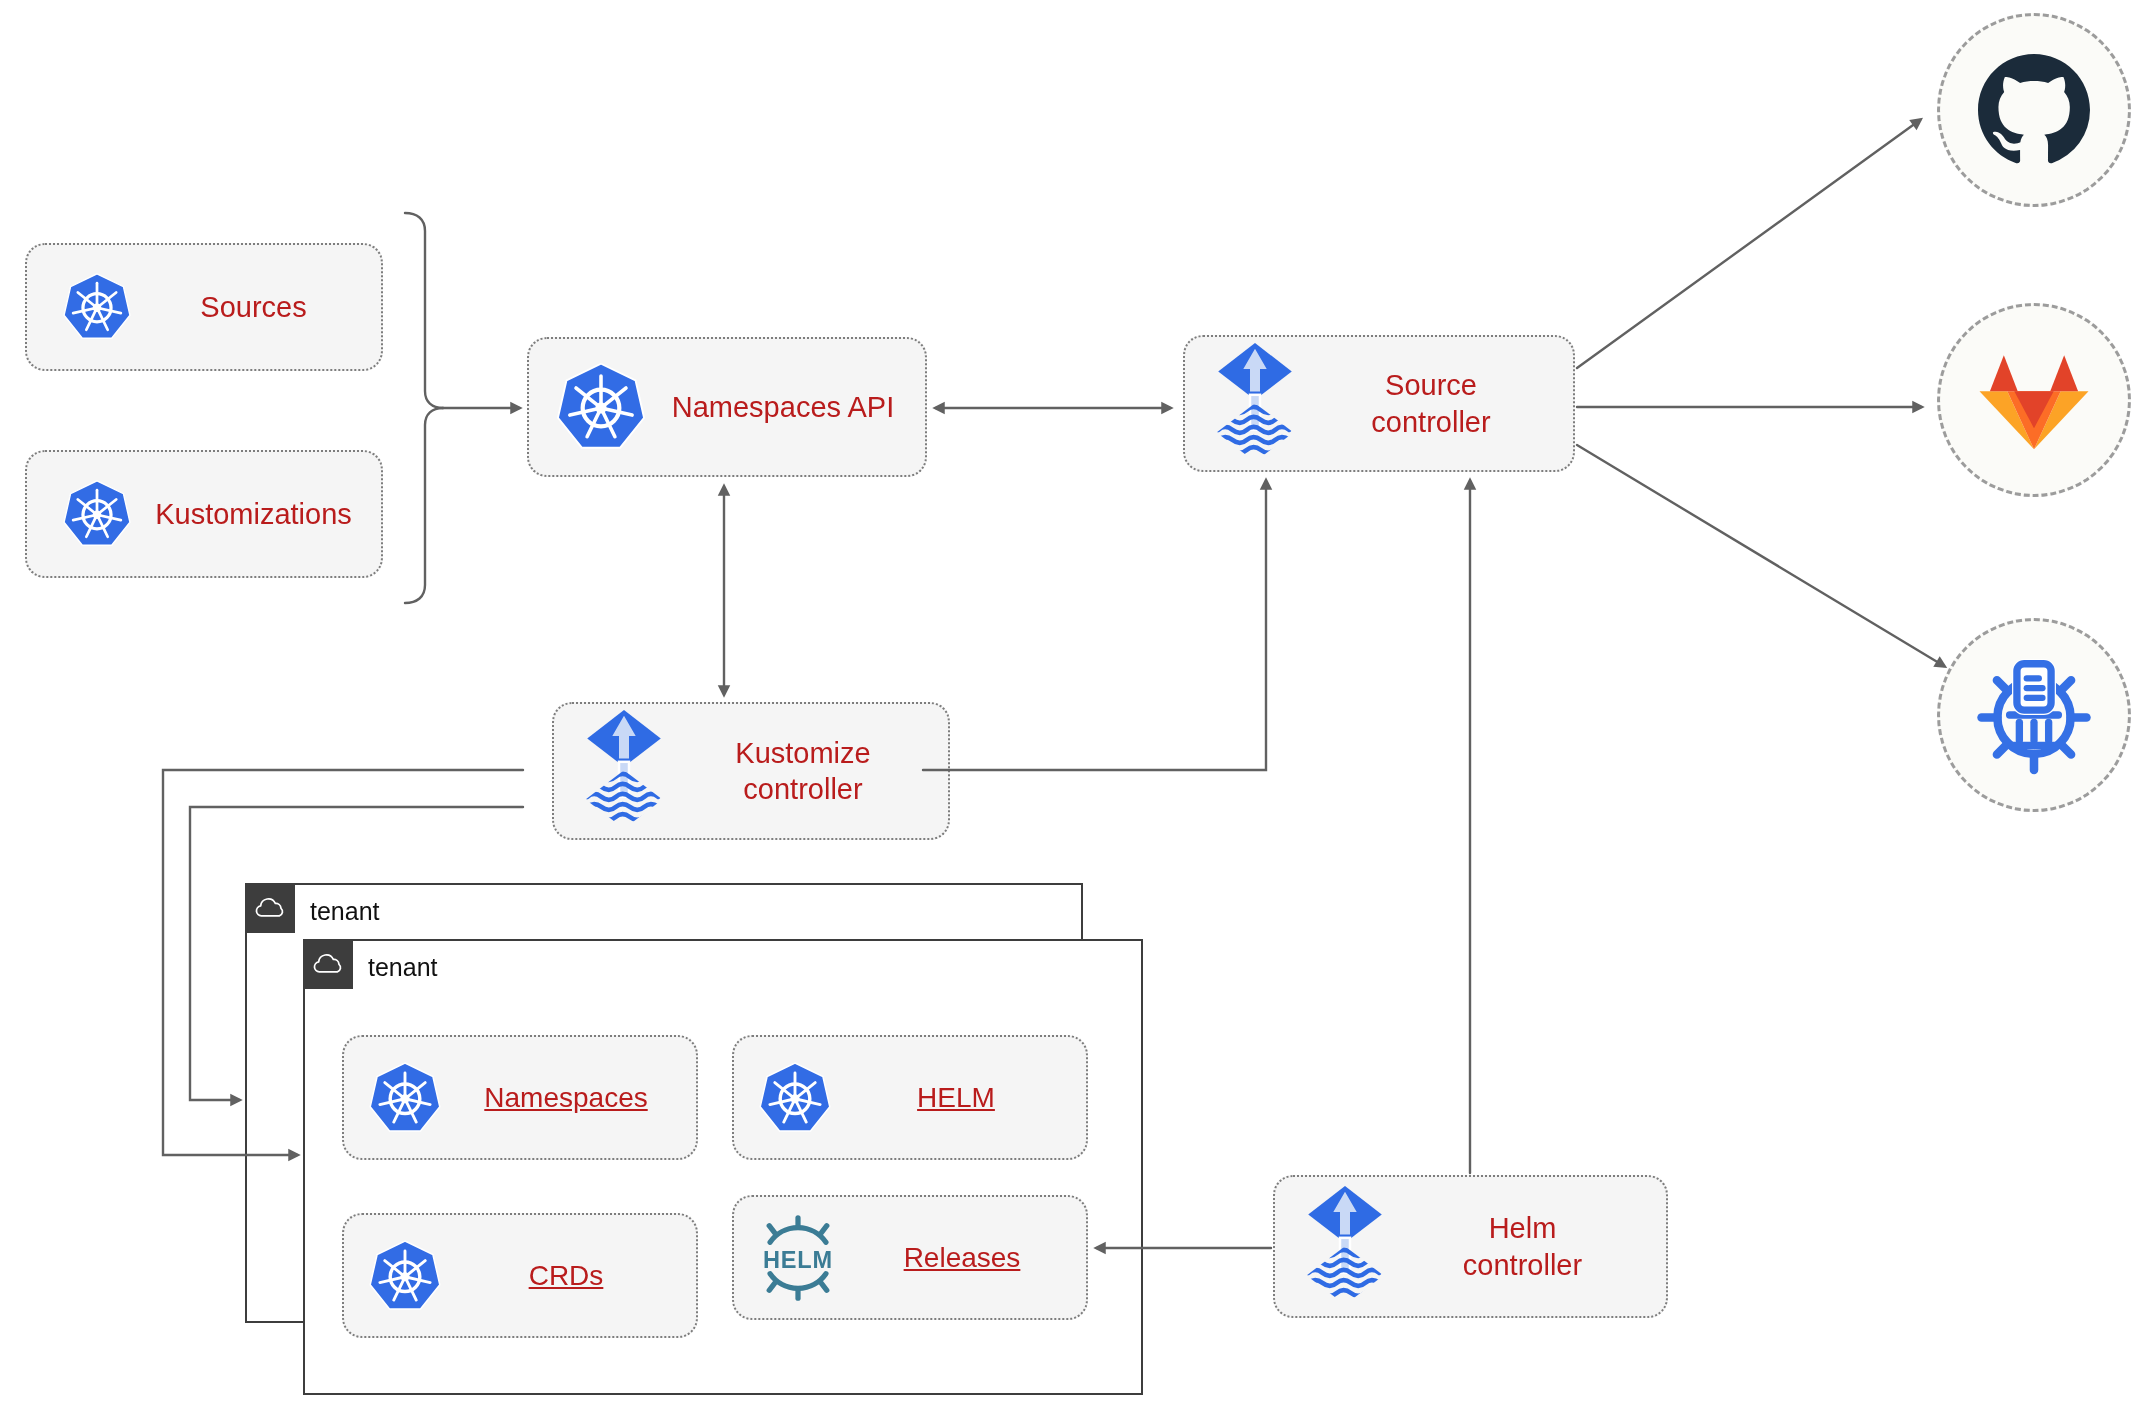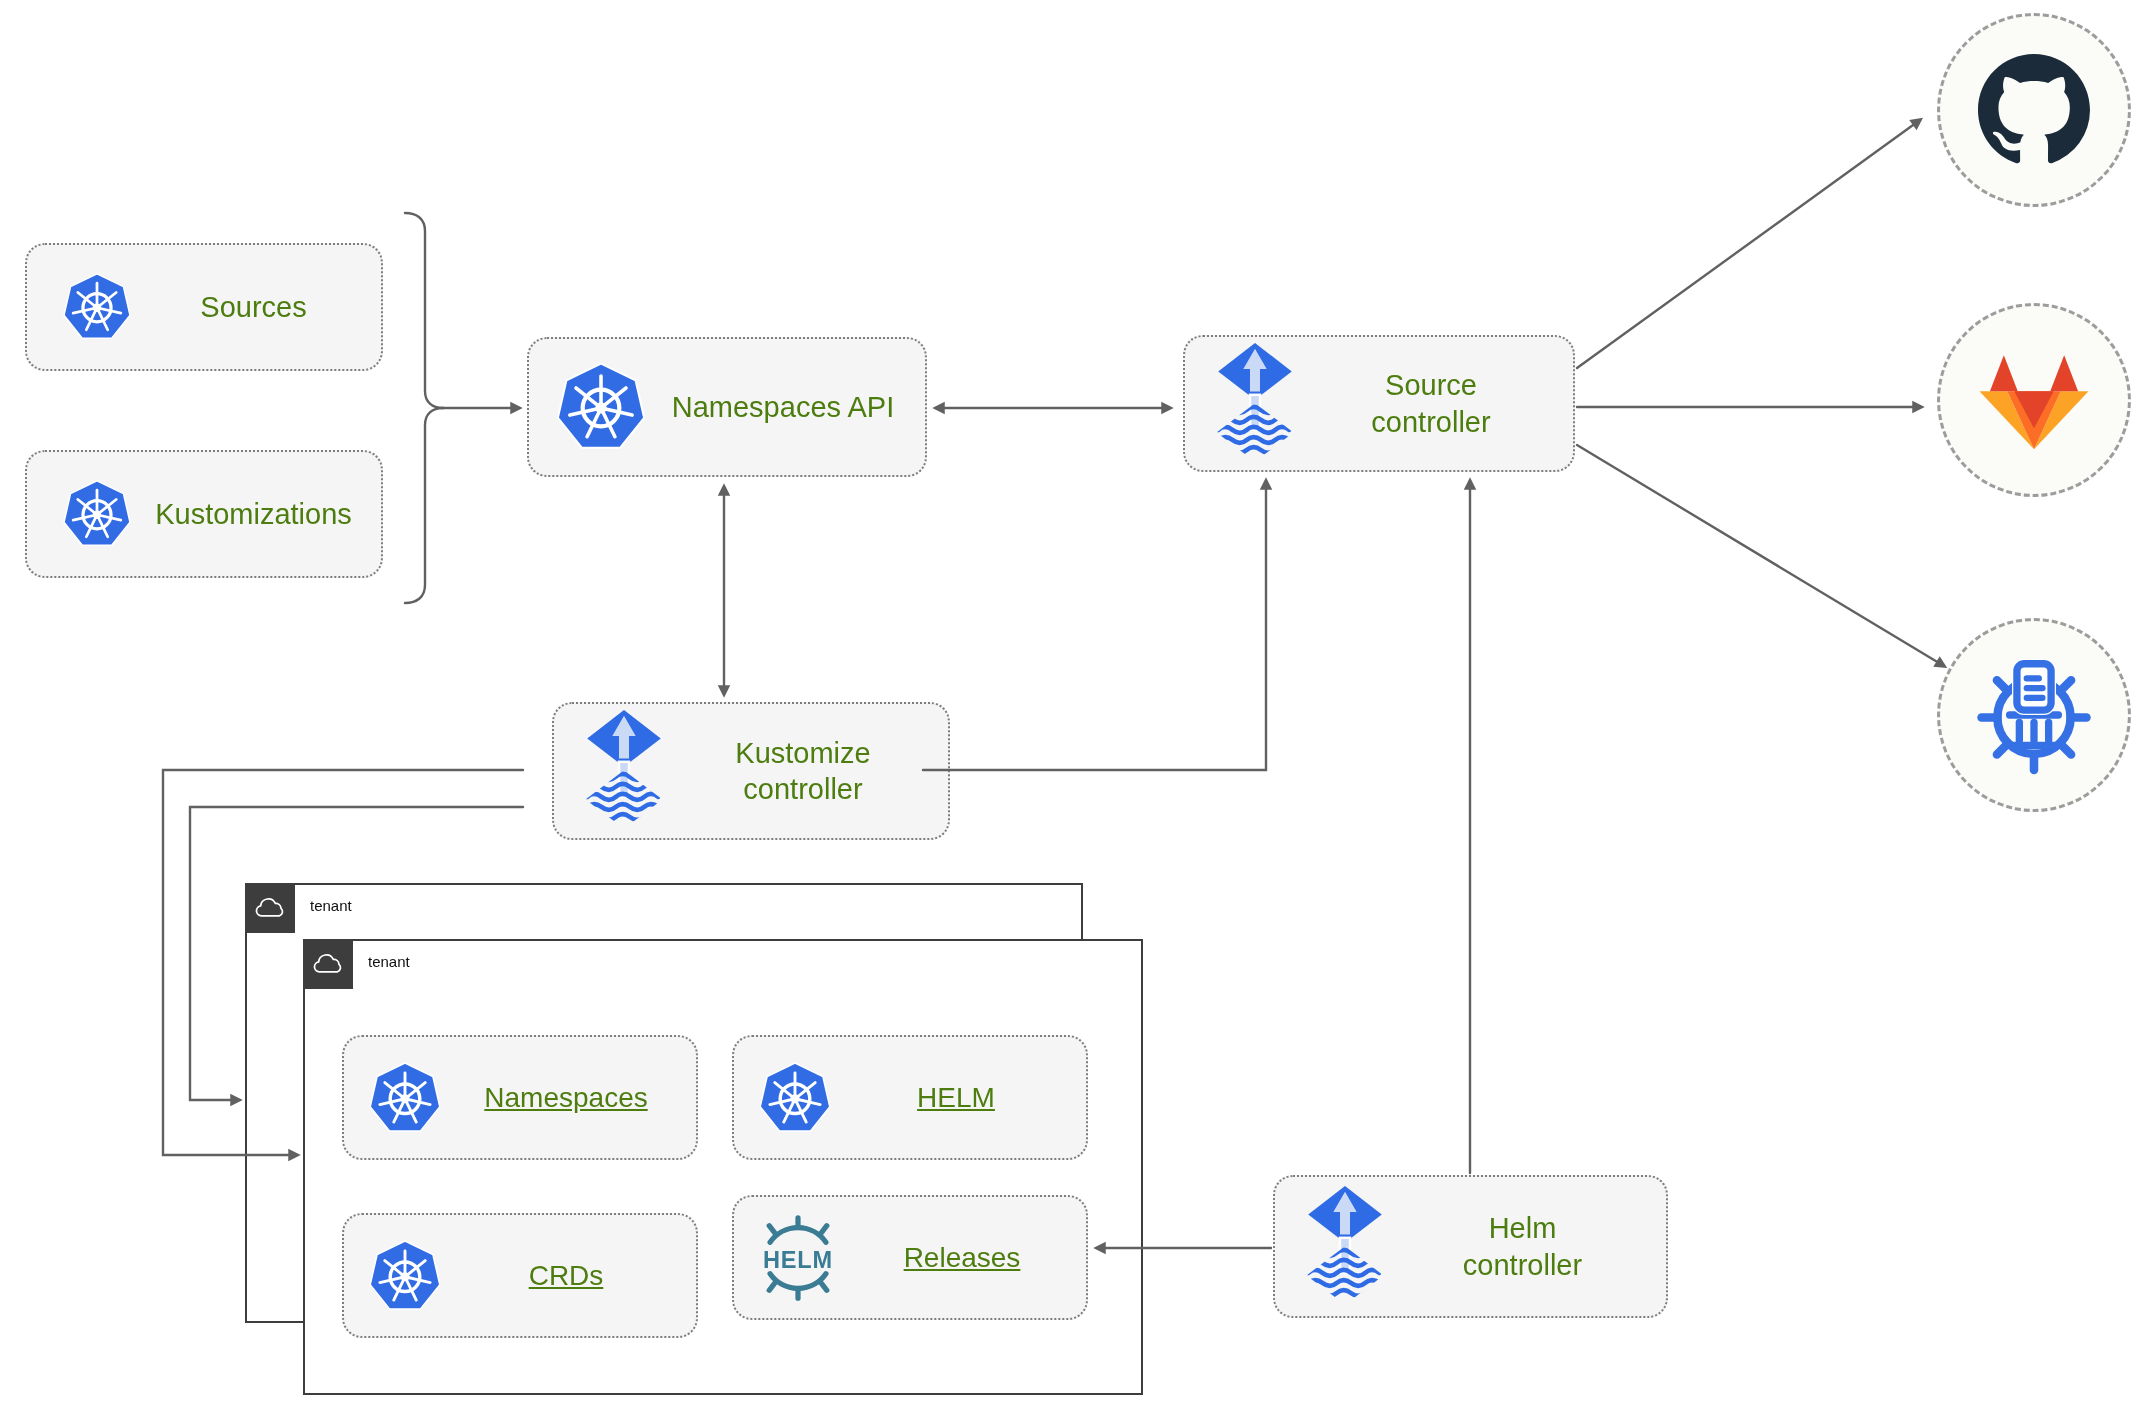"Sources" .node-label { color: #4d7c0f -> #b91c1c }
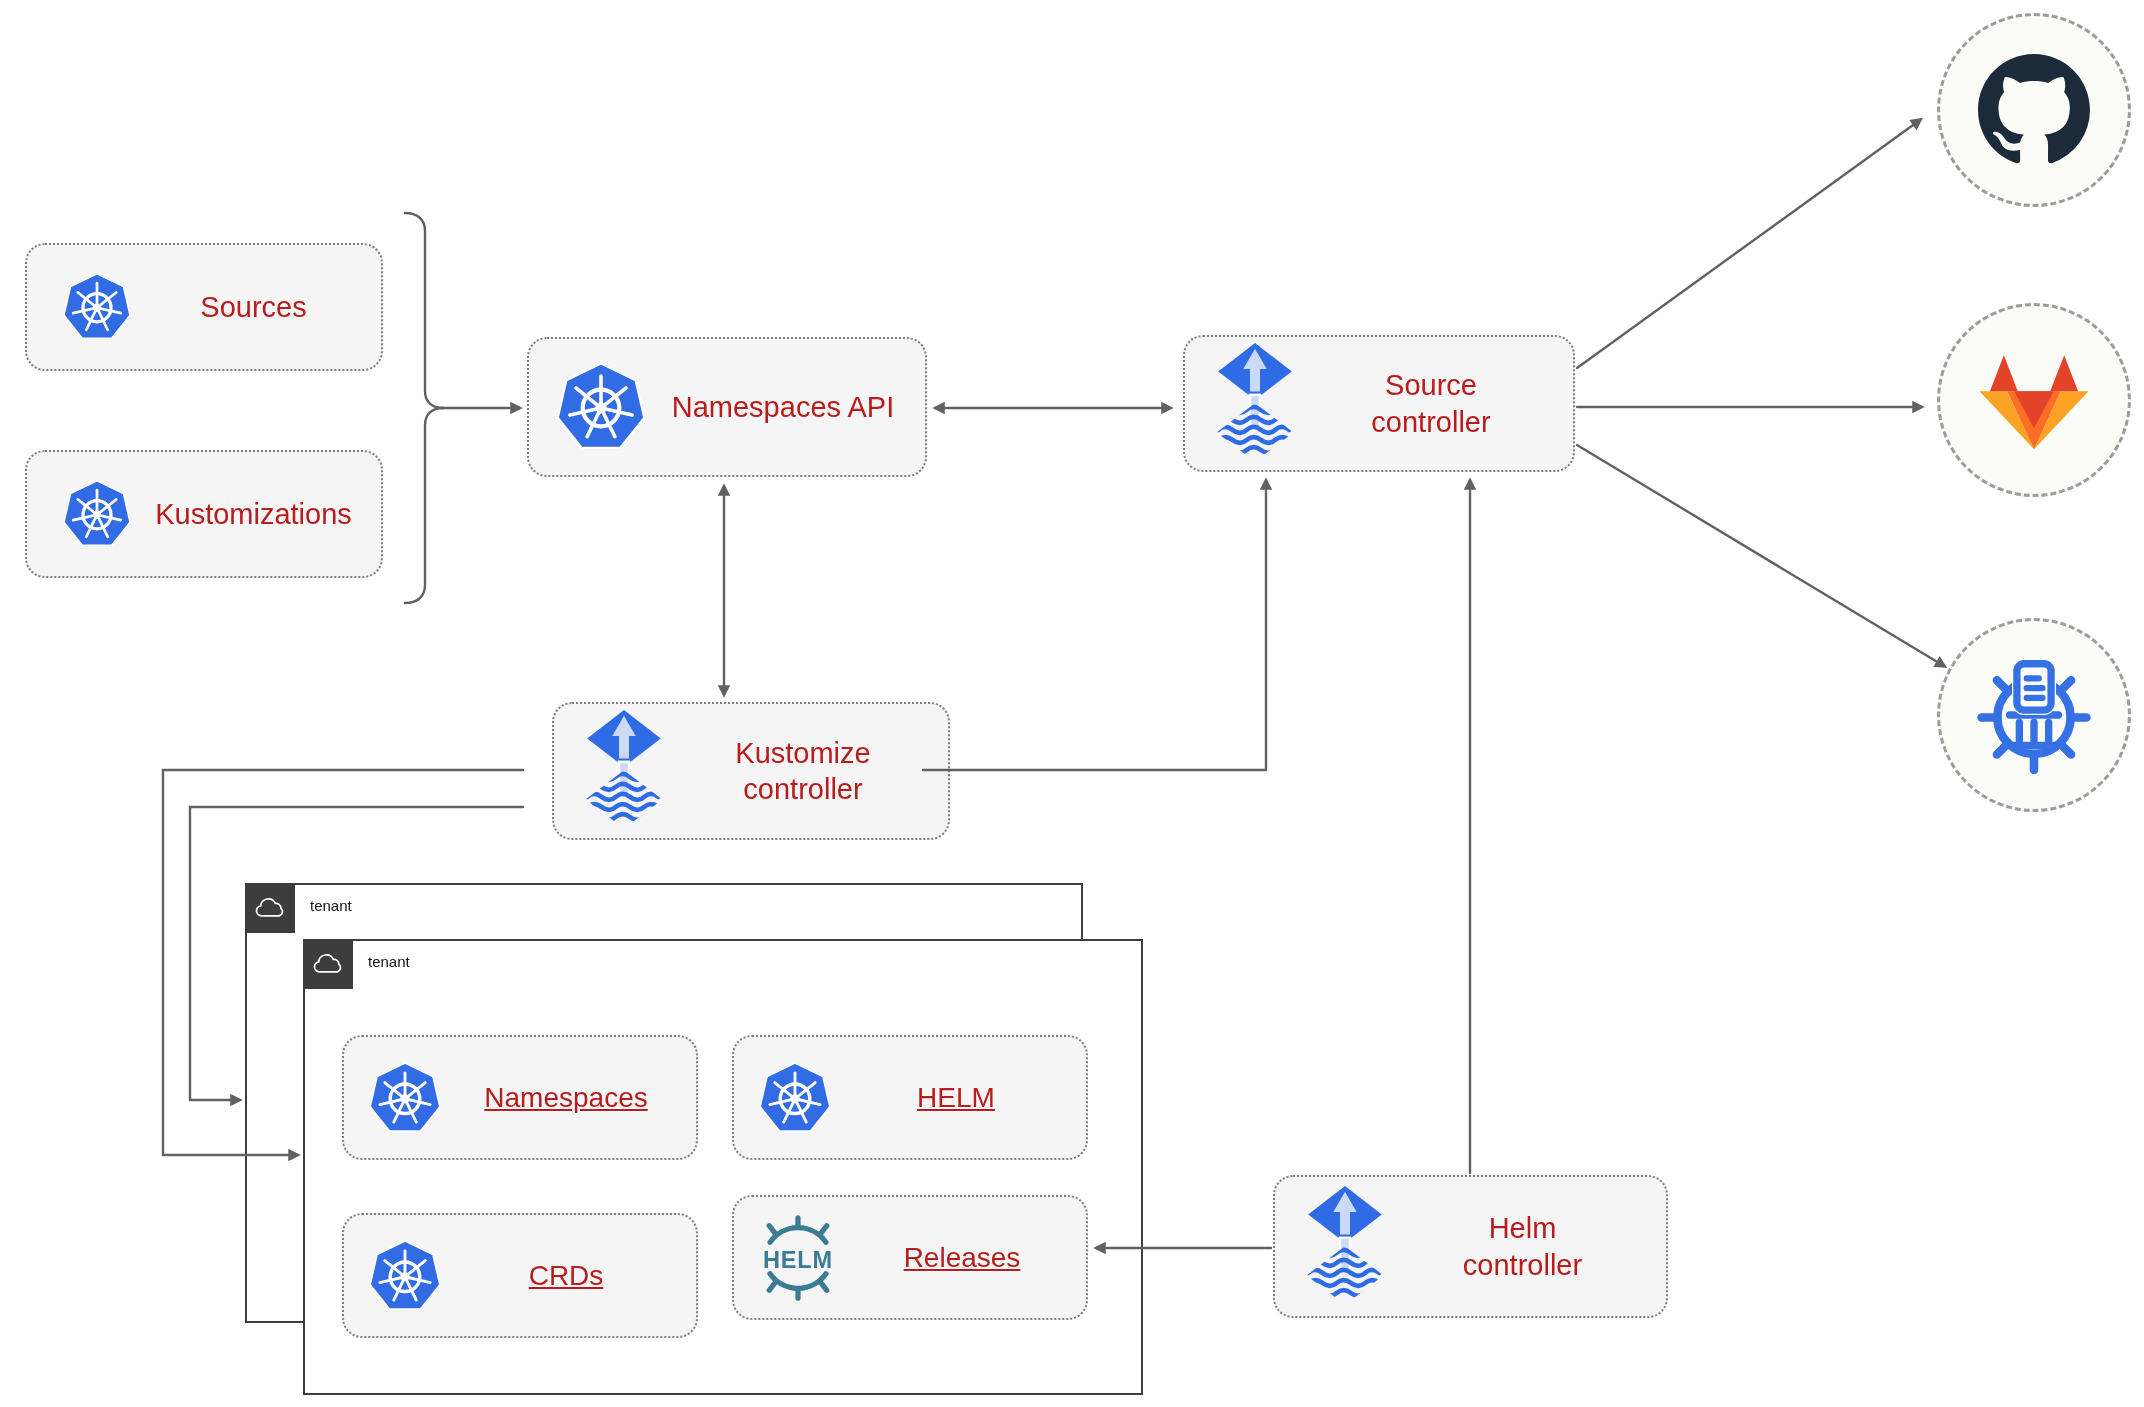"tenant" .tenant-label { font-size: 15px -> 25px }
